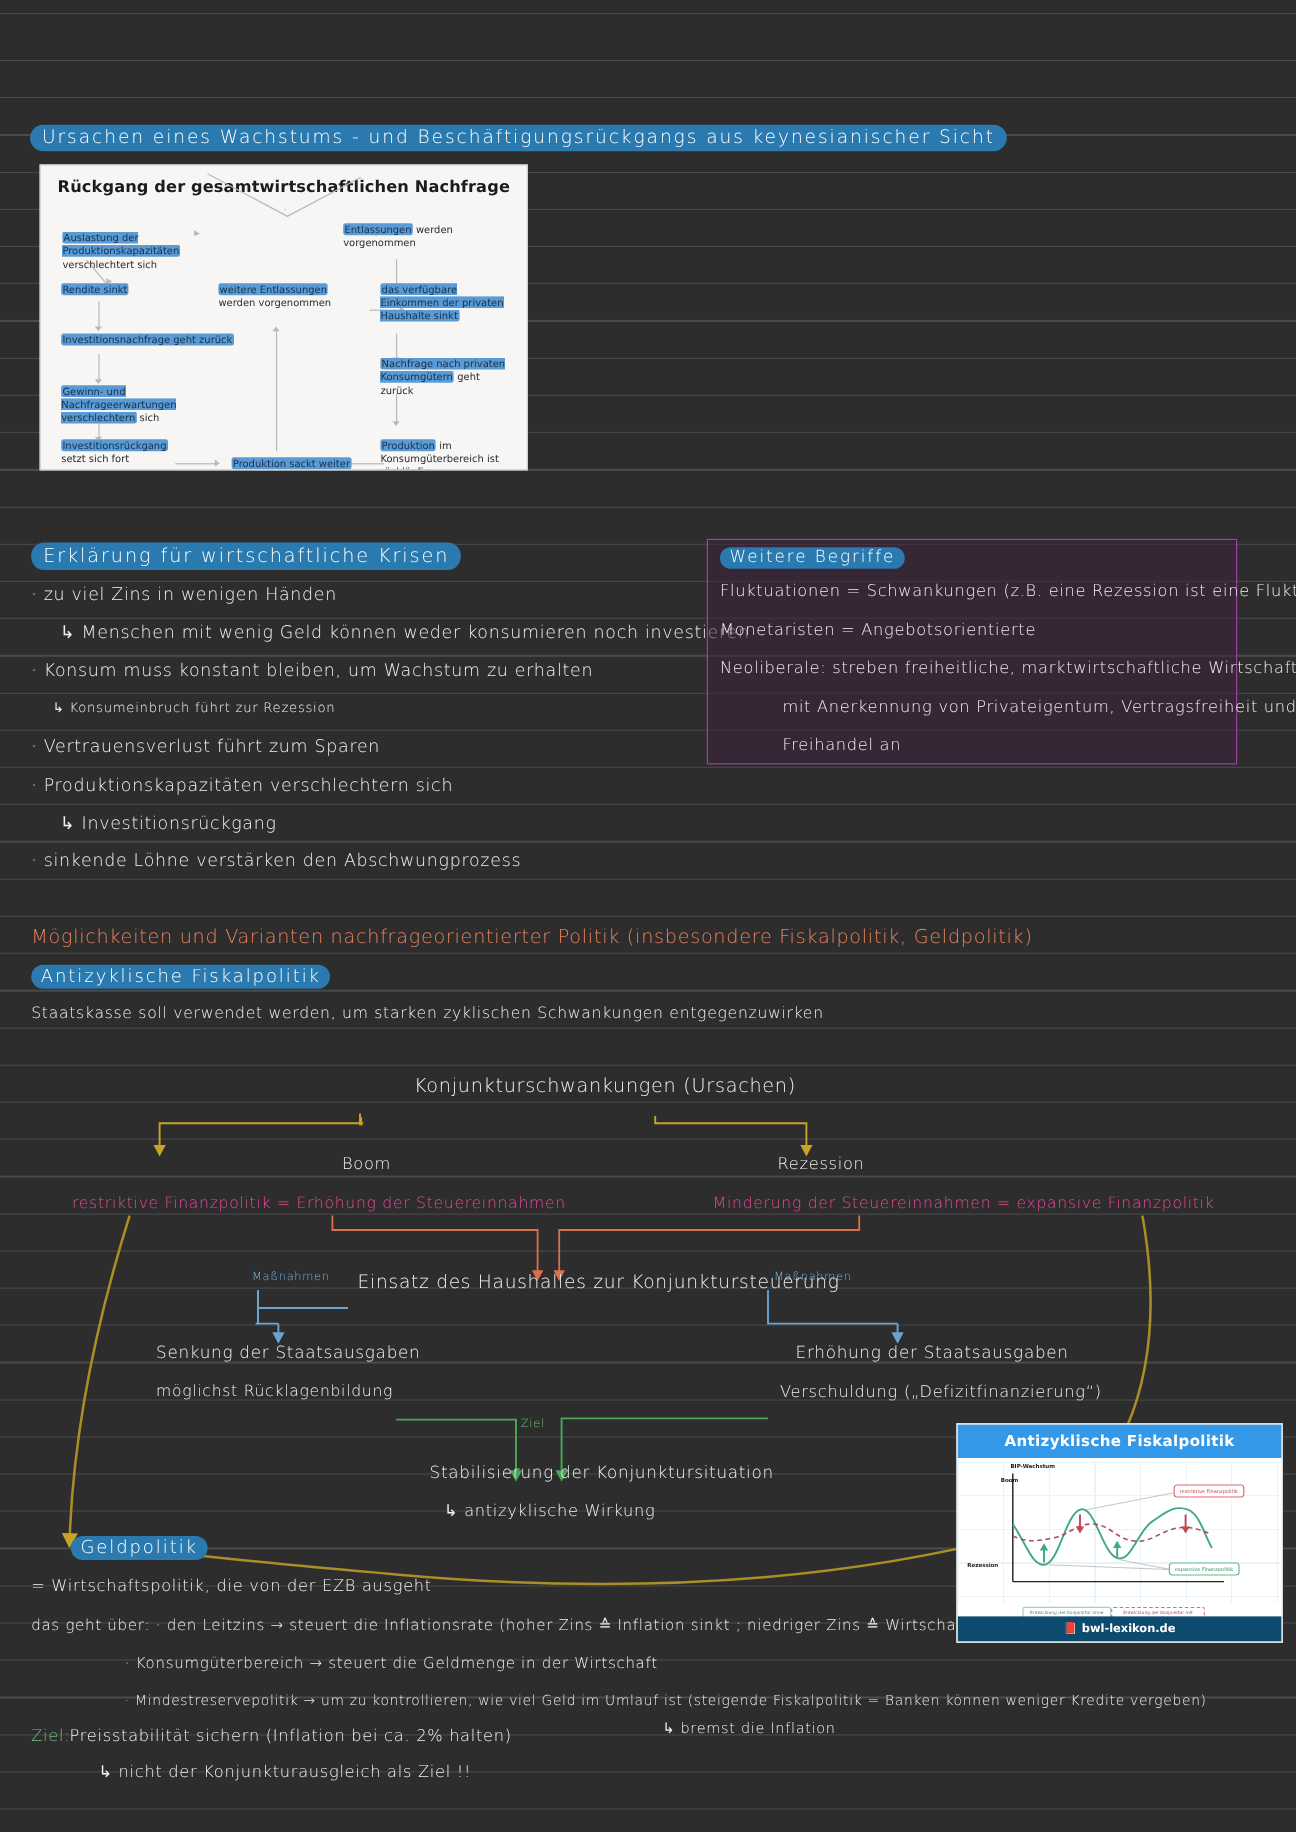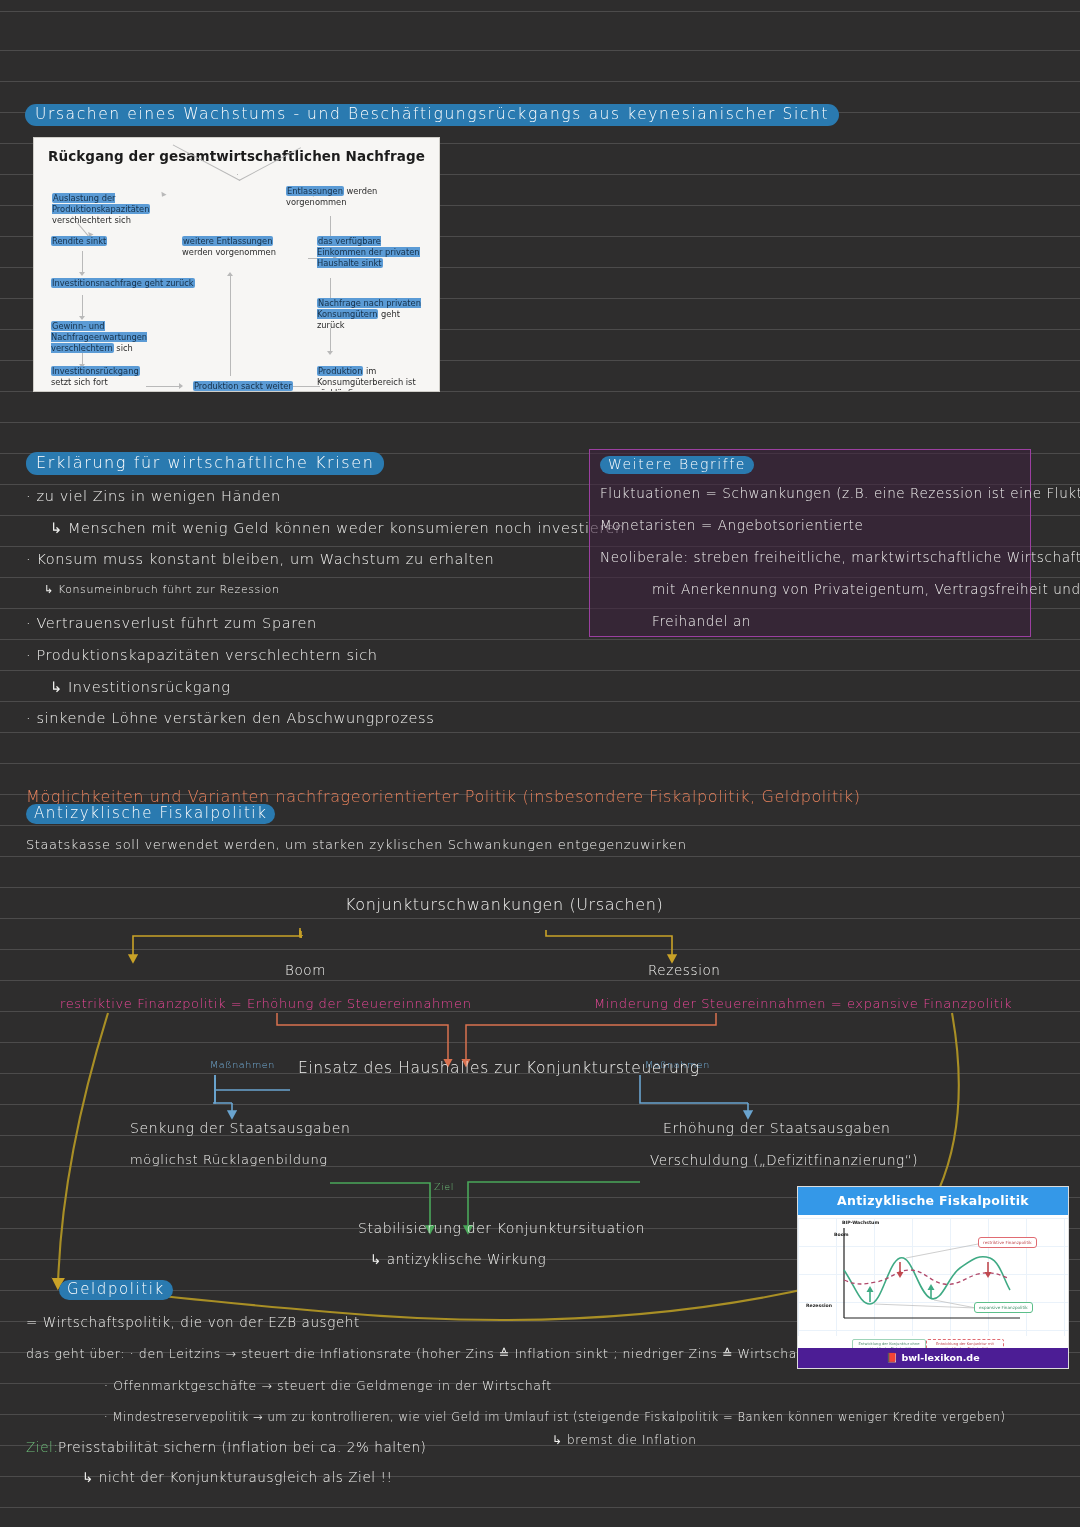"Möglichkeiten und Varianten" .orange { margin-top: 16px -> none }
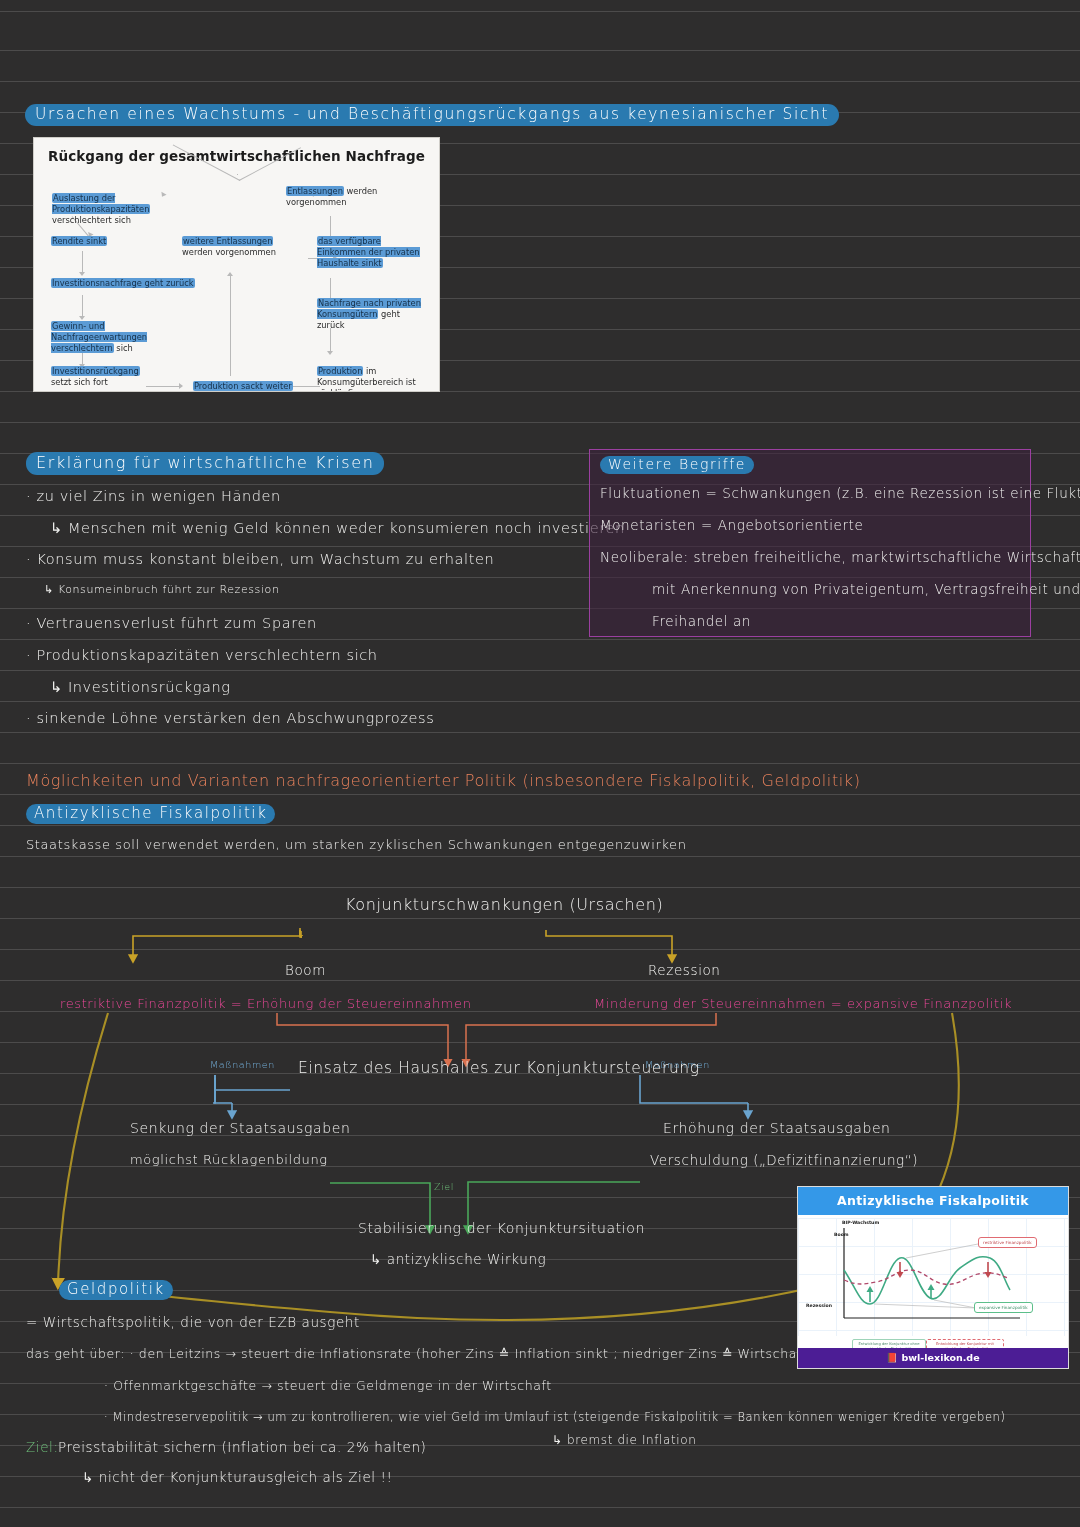"📕 bwl-lexikon.de" #bwl .foot { background: #4c1d95 -> #0c4a6e }
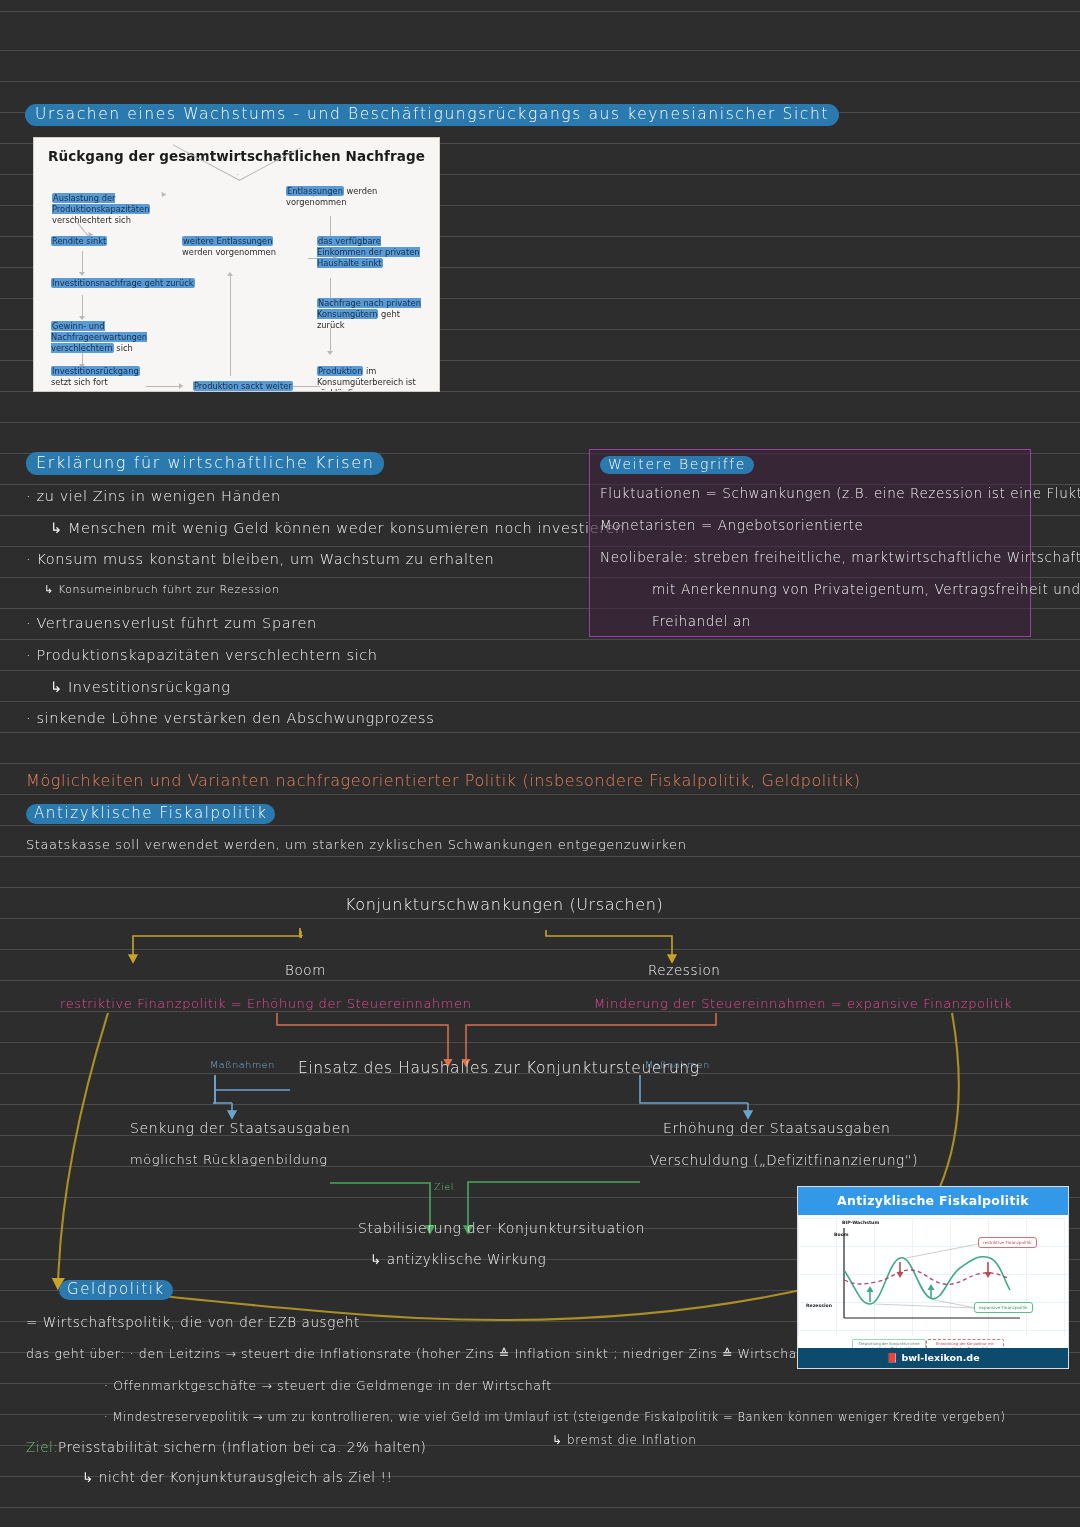"· Offenmarktgeschäfte → steuert die" div.abs { text: Offenmarktgeschäfte -> Konsumgüterbereich }
